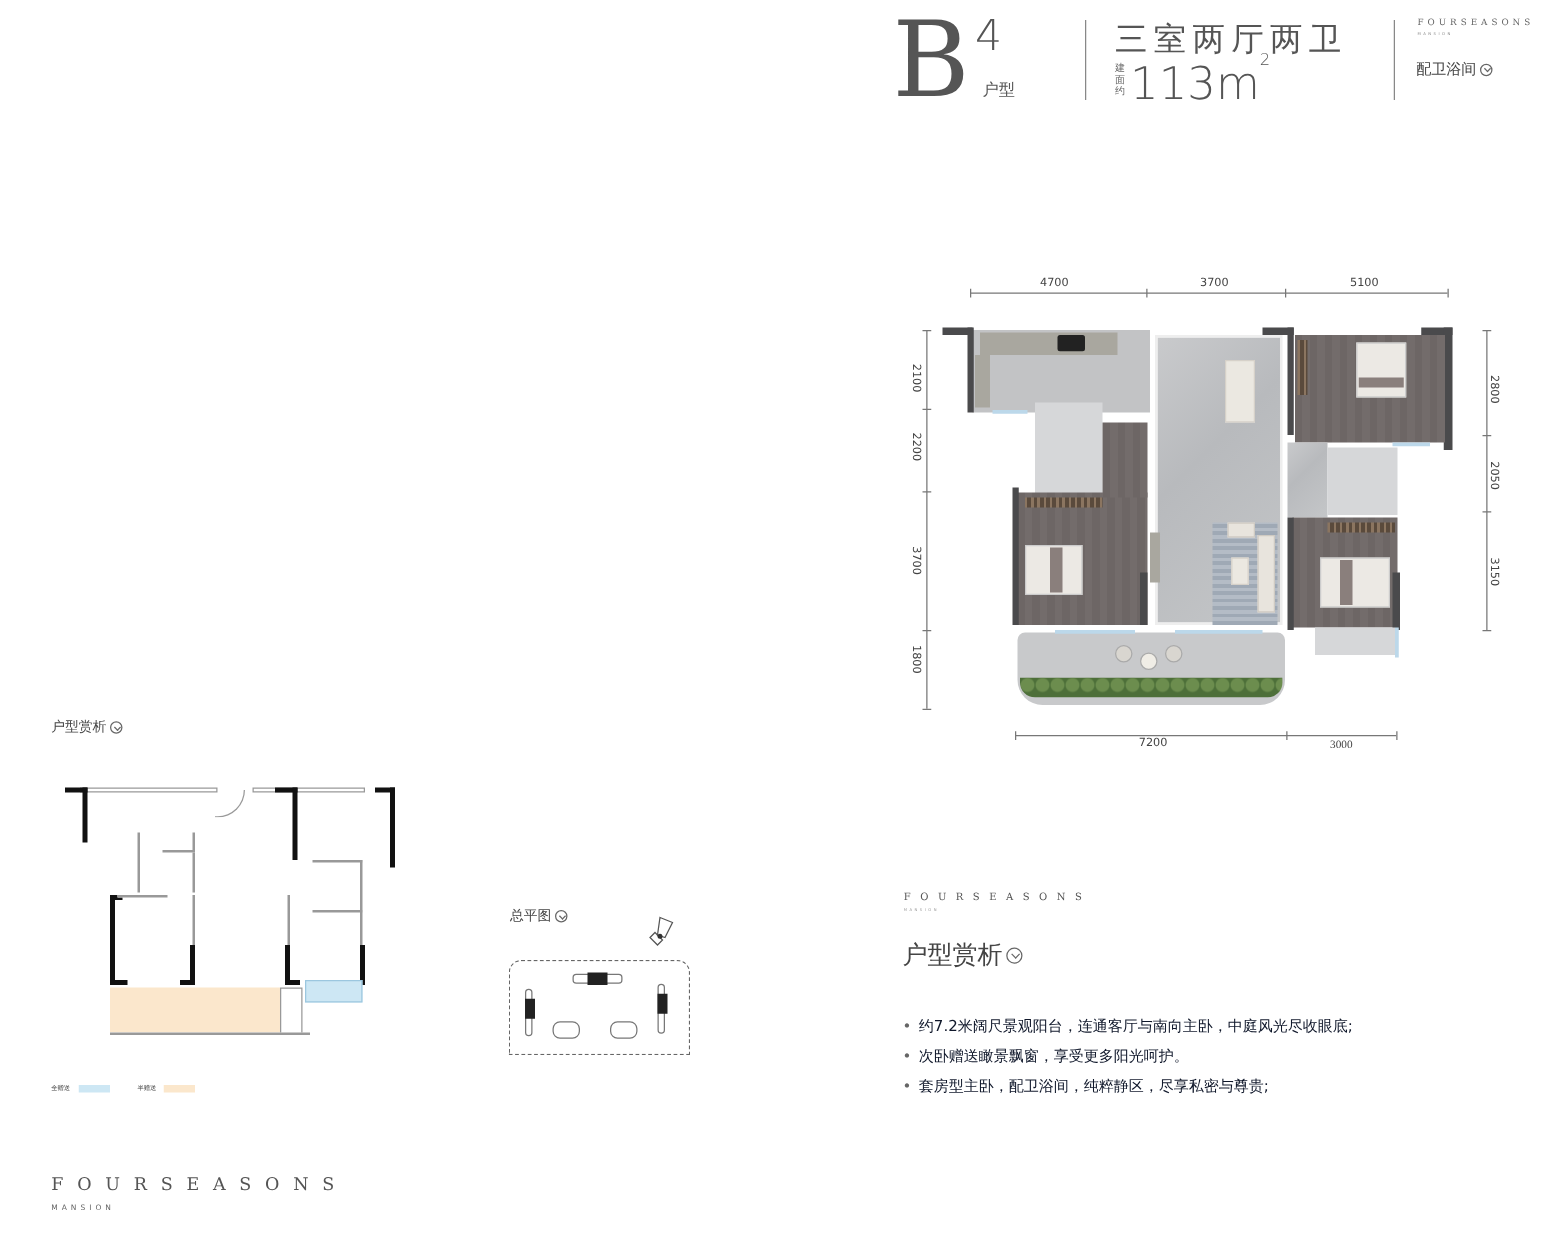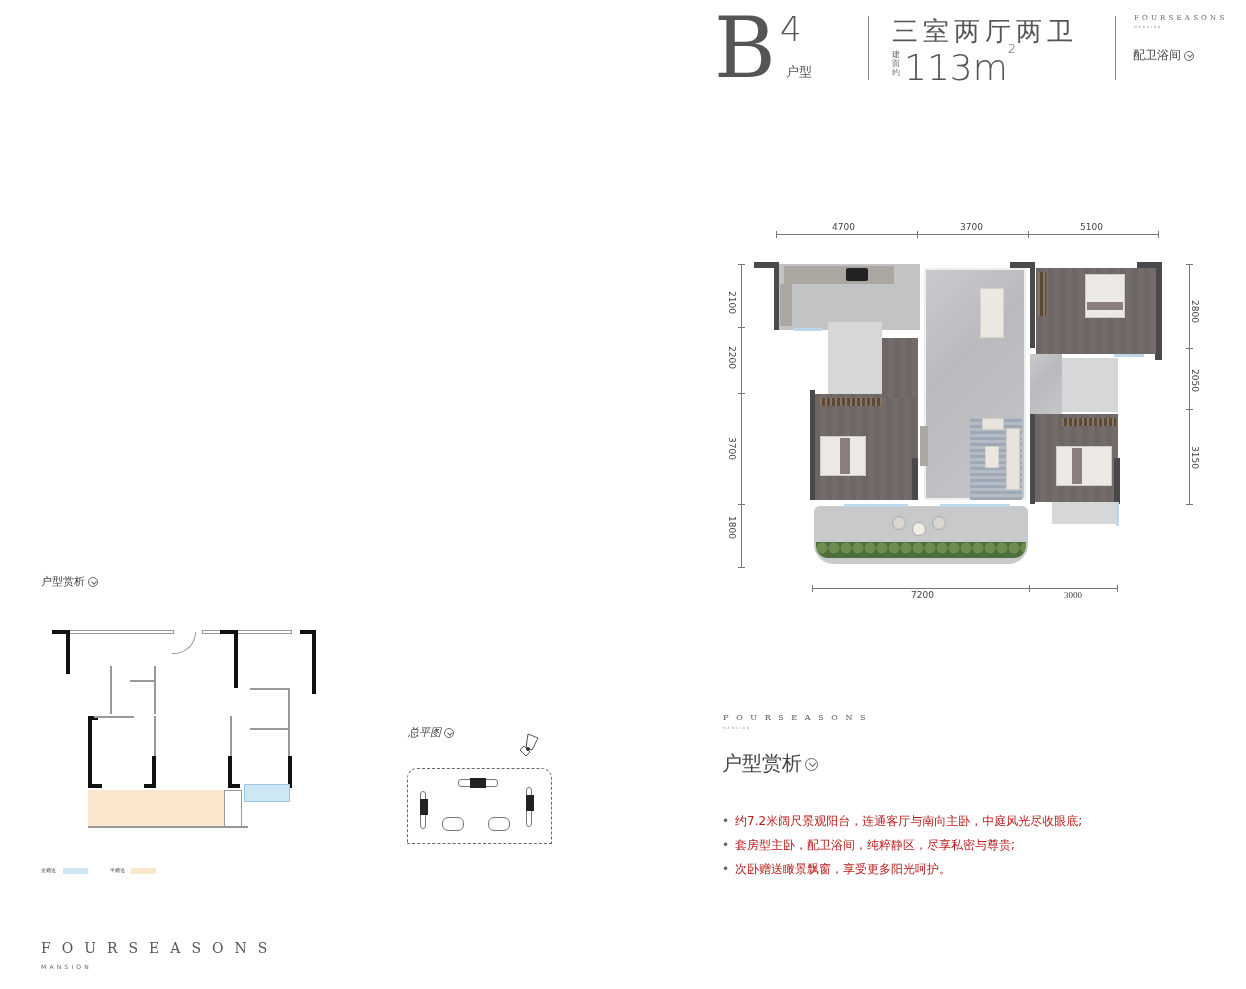"总平图" .site-title { font-style: italic -> none }
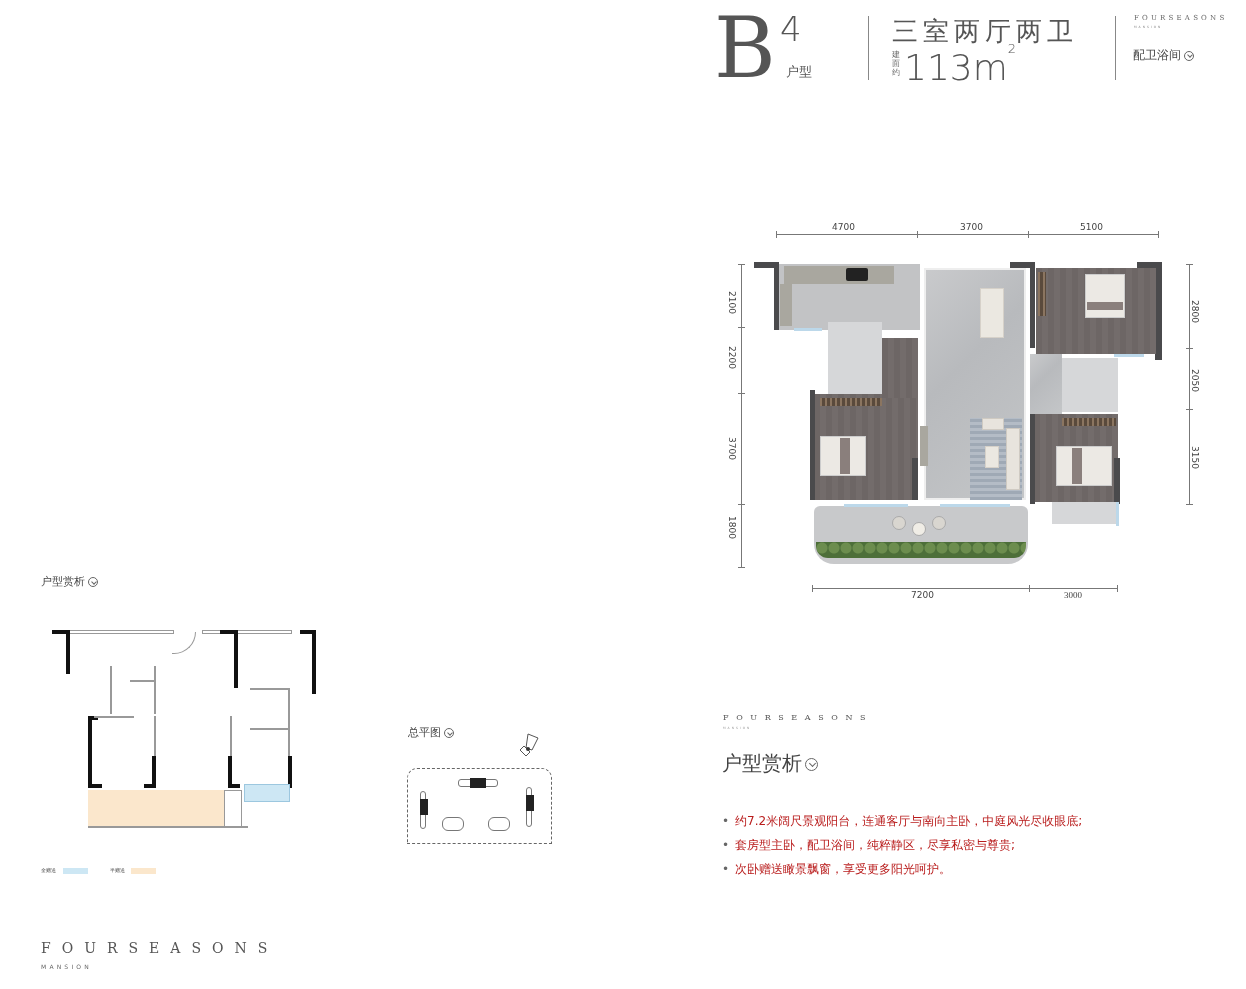"约7.2米阔尺景观阳台，连通客厅与南向主卧，中庭风光尽收眼底;" .bullets li { color: #b91c1c -> #0f172a }
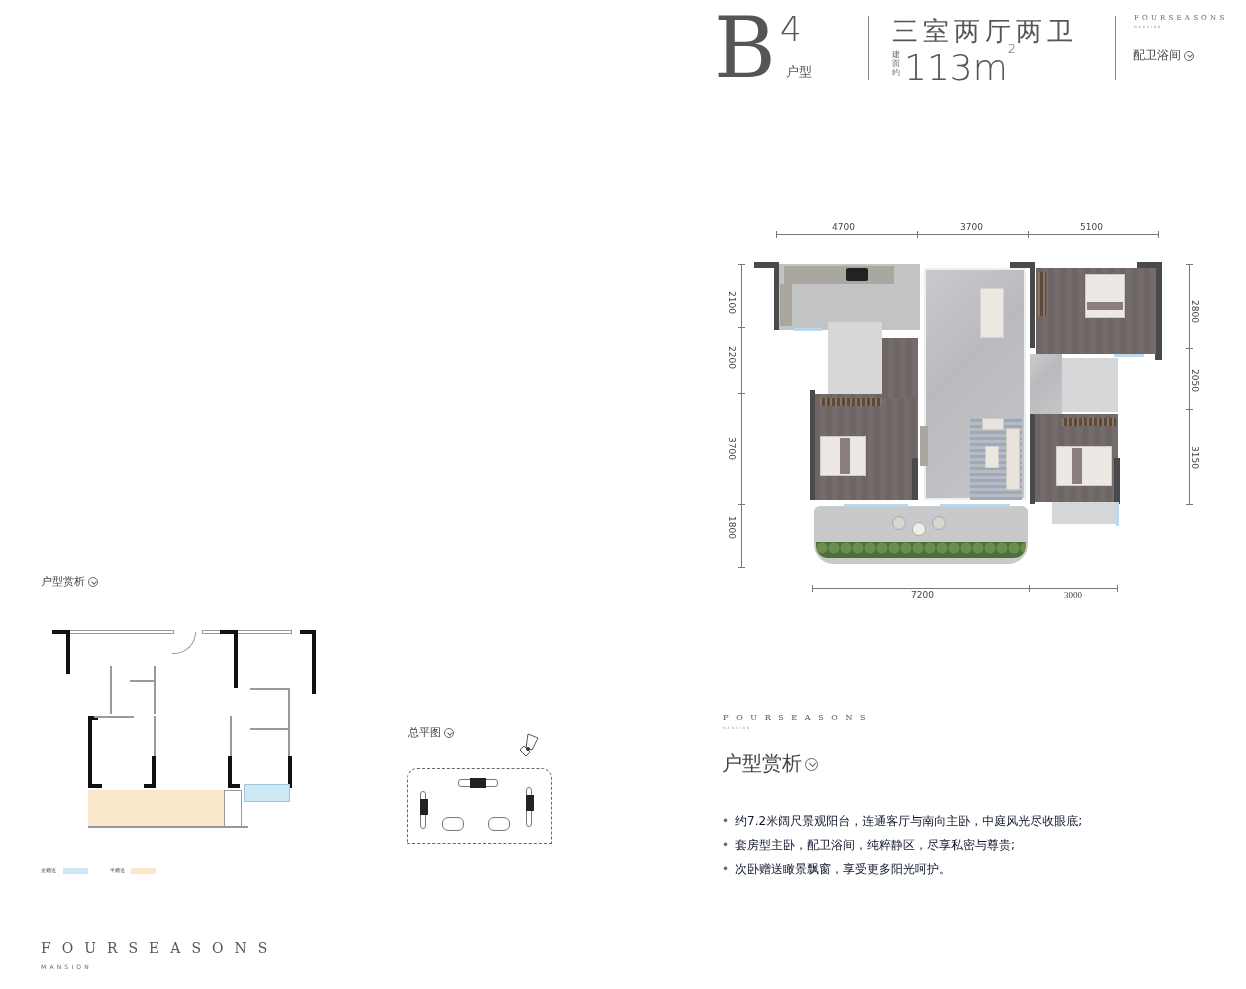"套房型主卧，配卫浴间，纯粹静区，尽享私密与尊贵;" li { order: before "次卧赠送瞰景飘窗，享受更多阳光呵护。" -> after "次卧赠送瞰景飘窗，享受更多阳光呵护。" }
